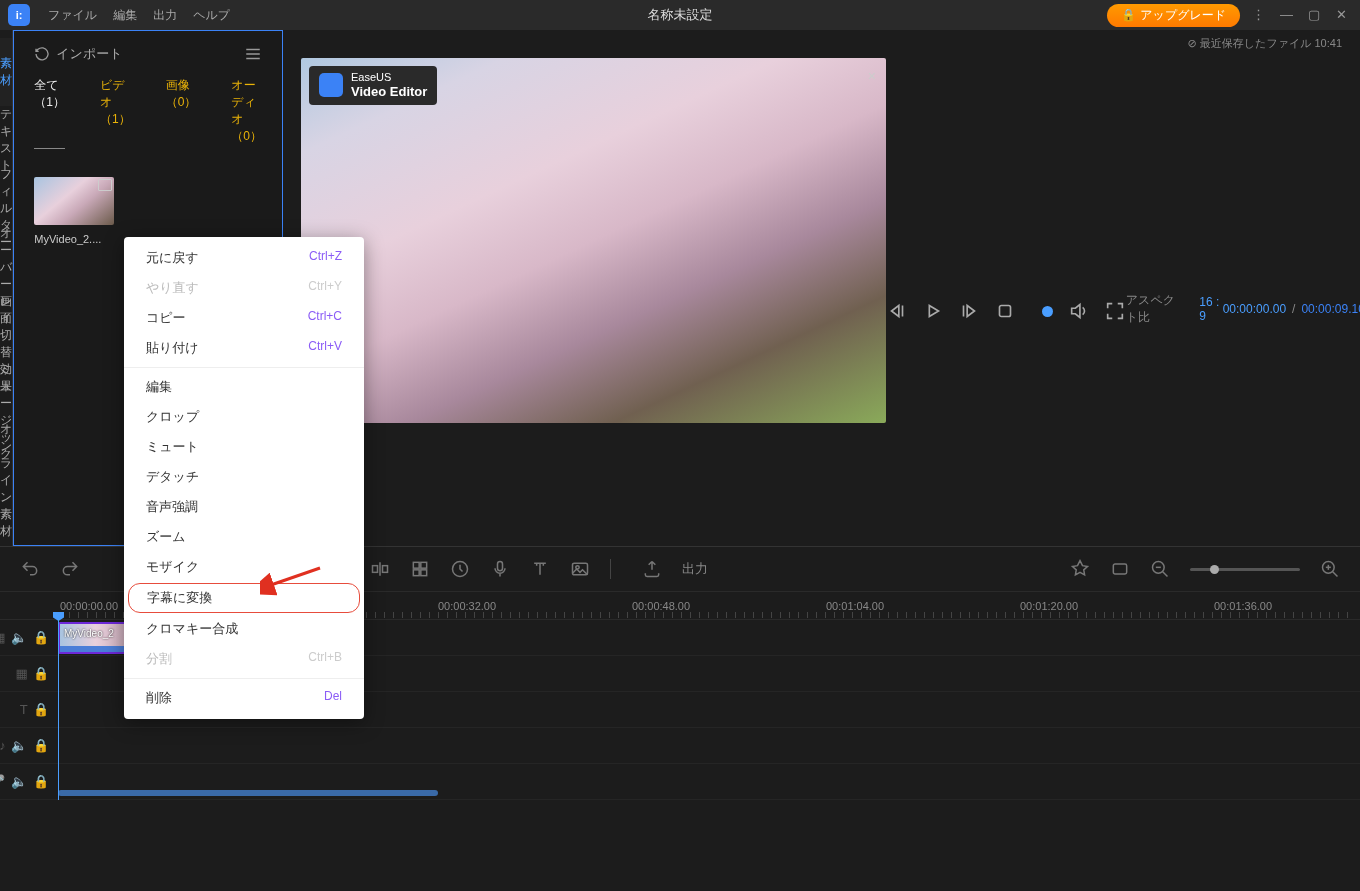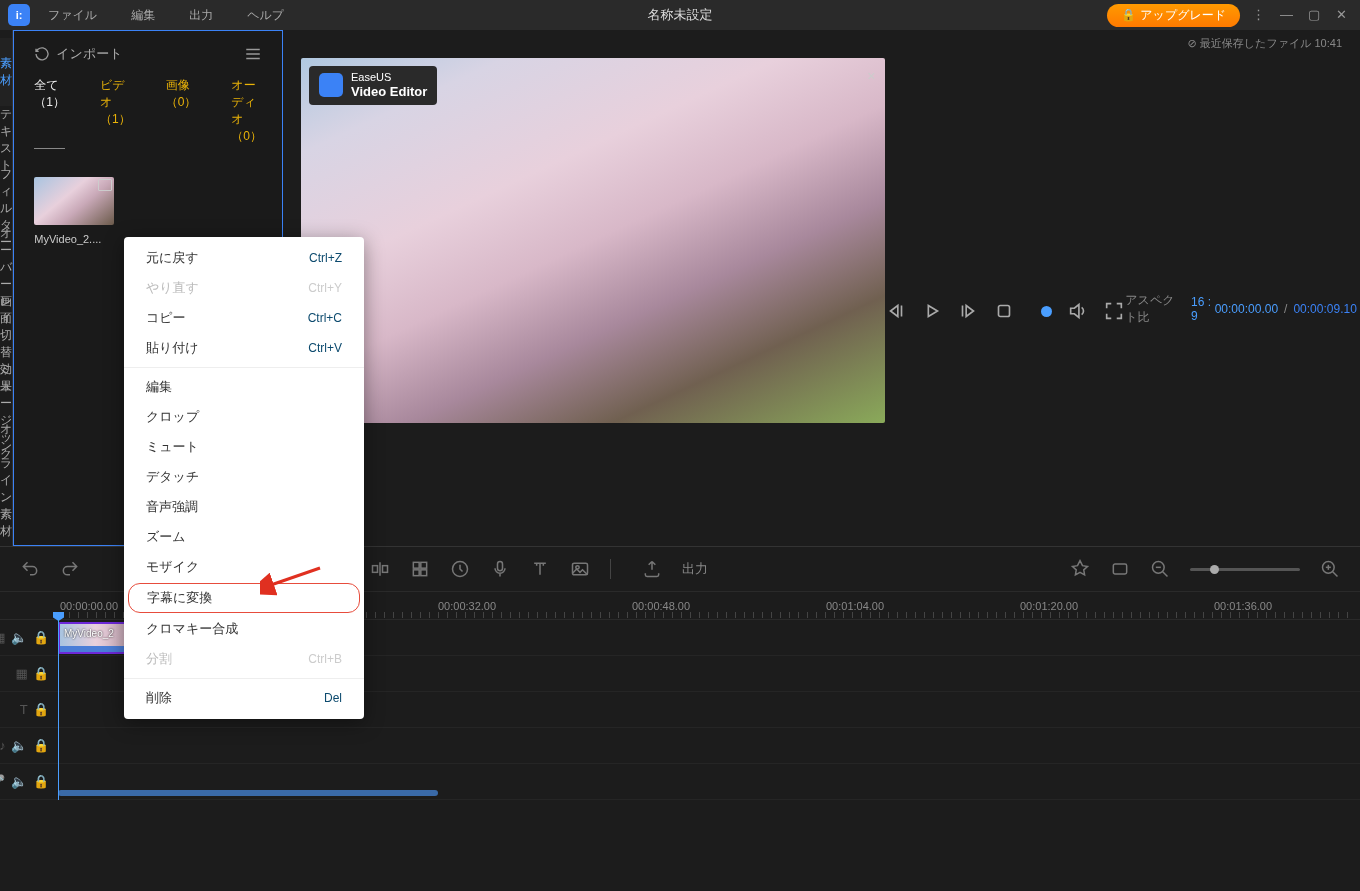"ファイル" .menu-items { gap: 18px -> 0 }
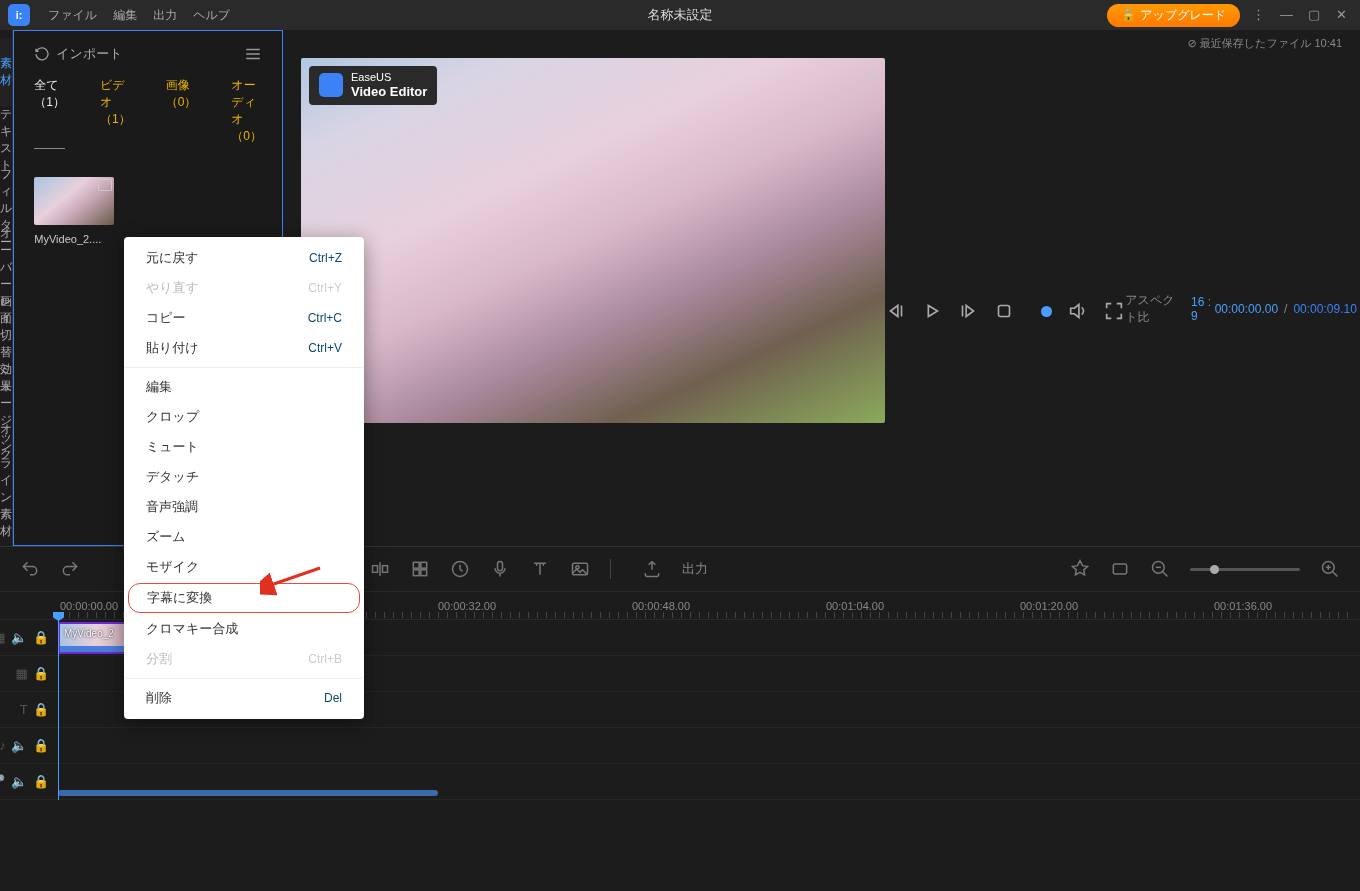"元に戻す" .ctx-item { align-items: center -> none }
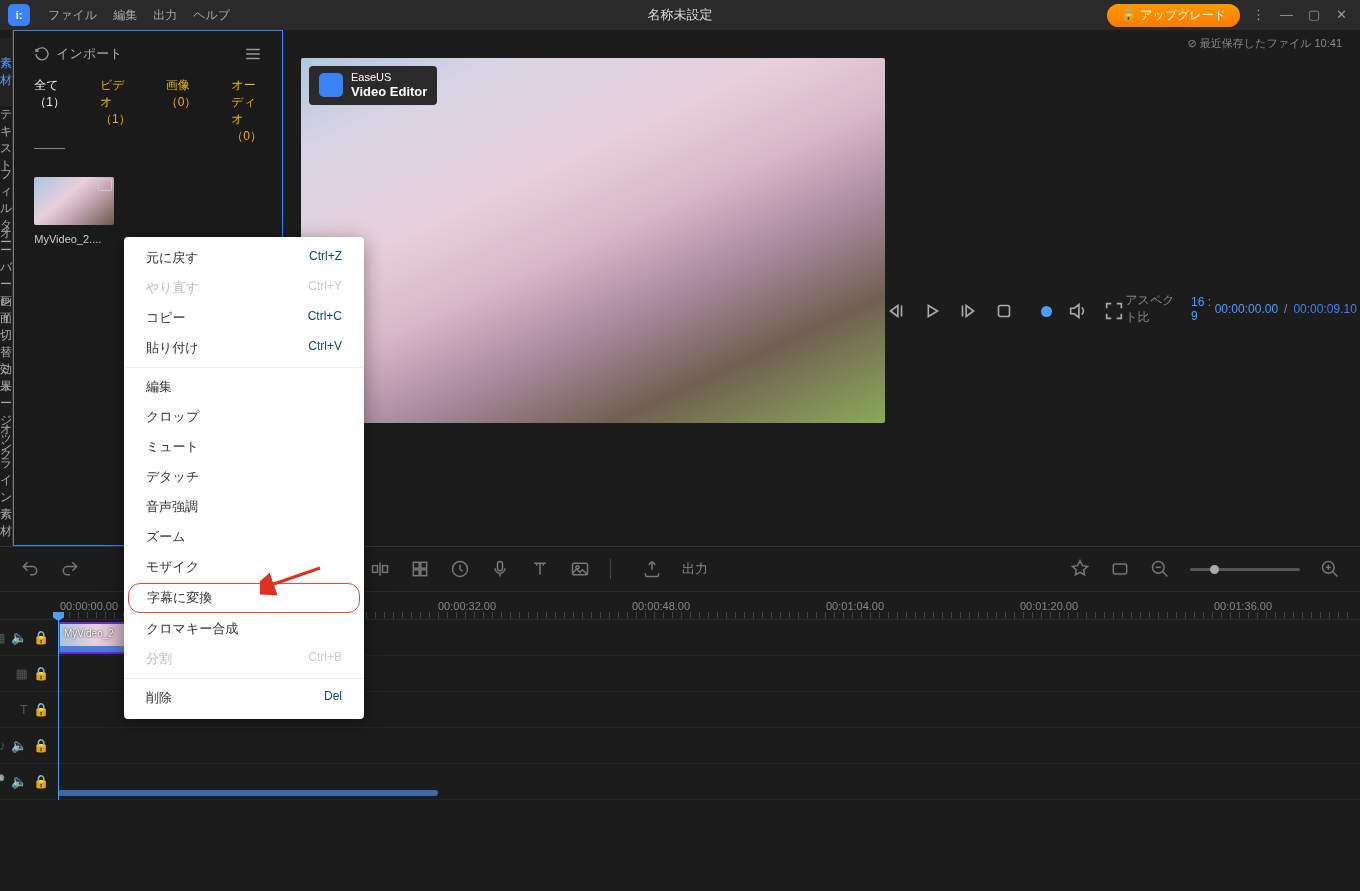"Ctrl+Z" .ctx-item .shortcut { color: #0c4a6e -> #8b5cf6 }
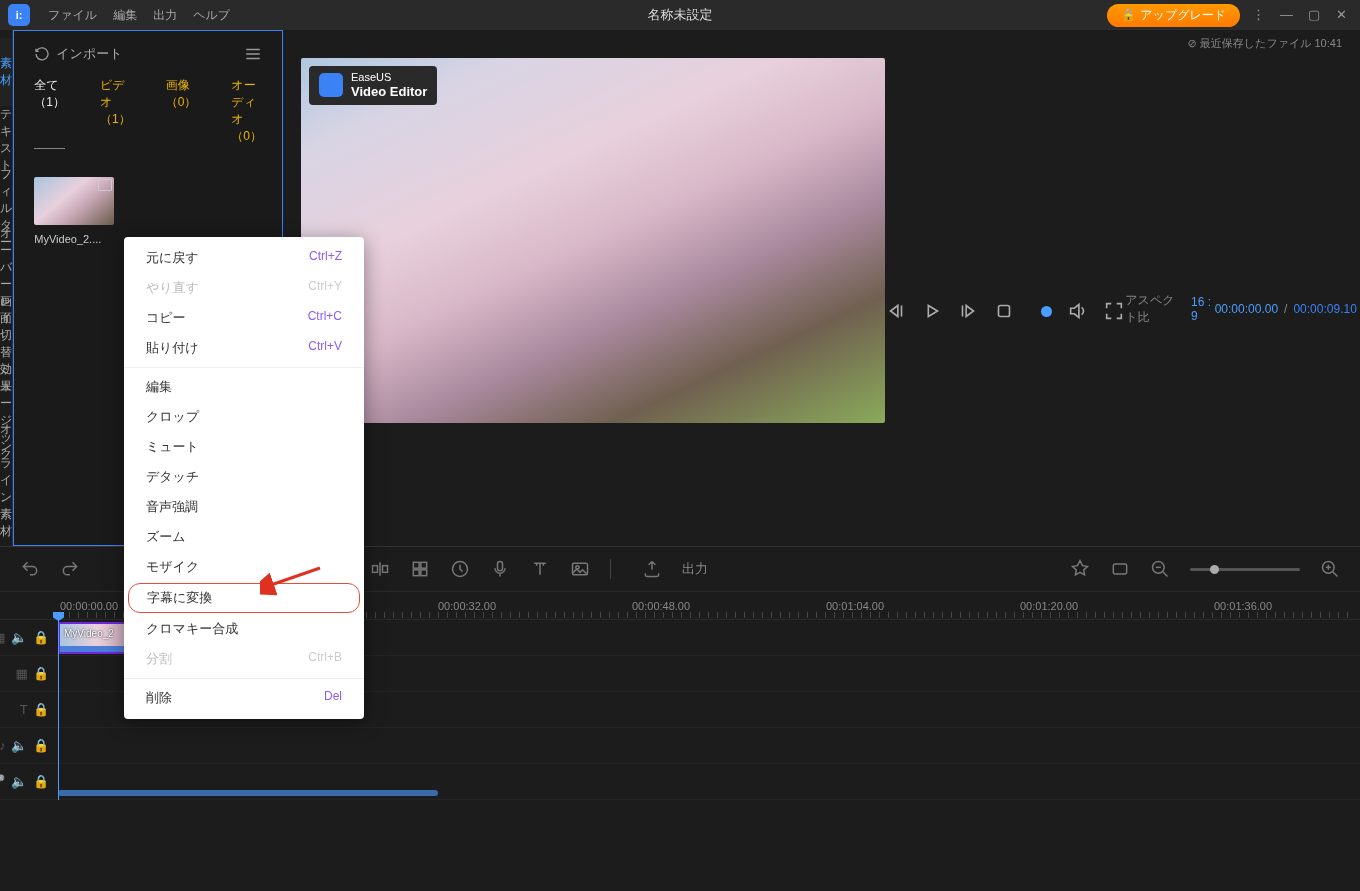"16 : 9" .aspect-val { margin-left: 8px -> 16px }
